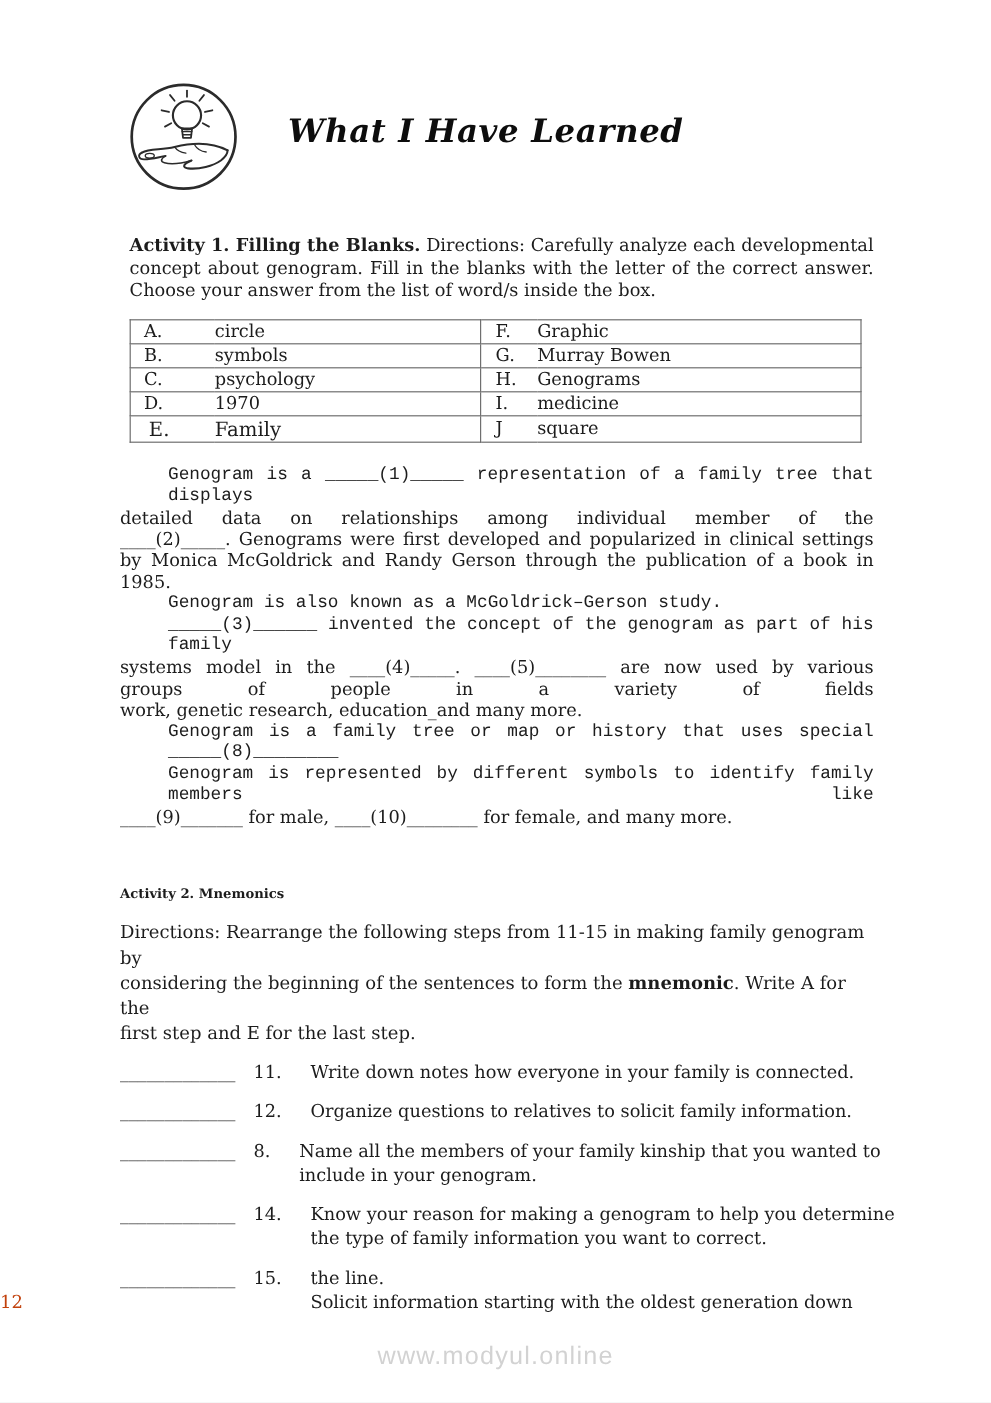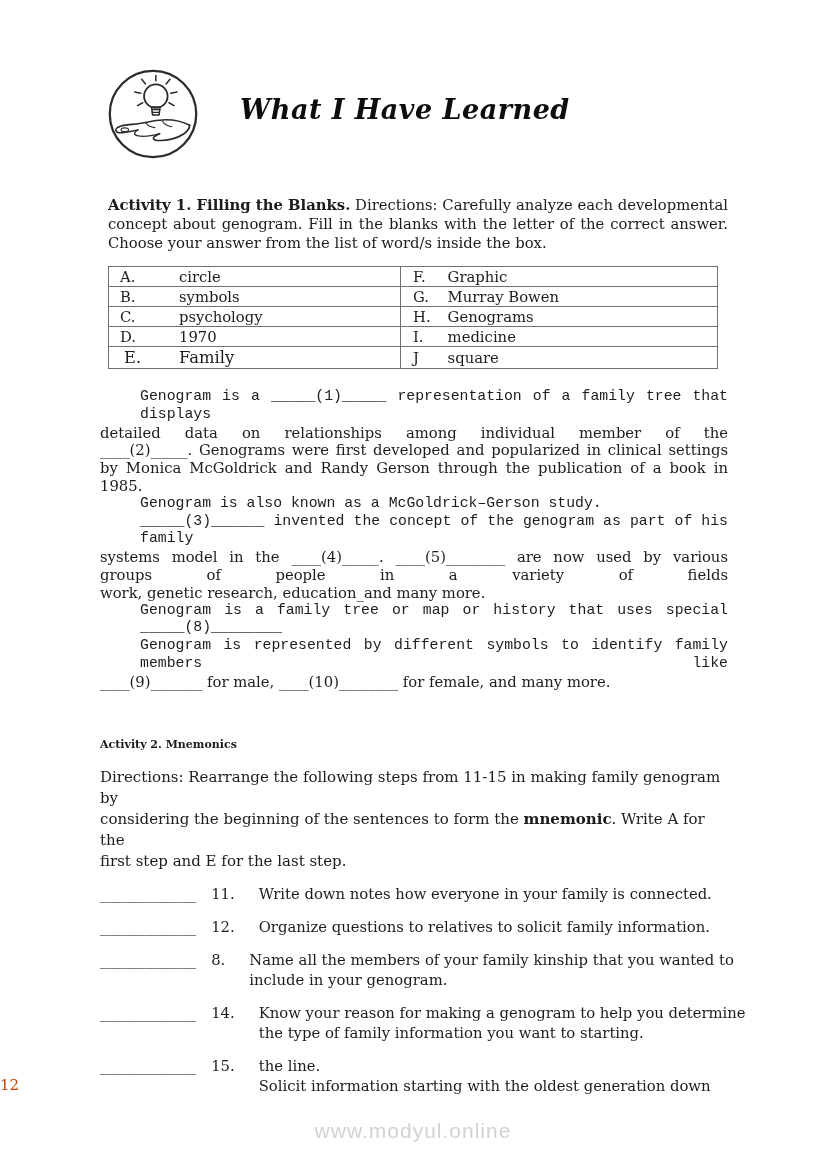"the type of family information" div { text: starting -> correct }
